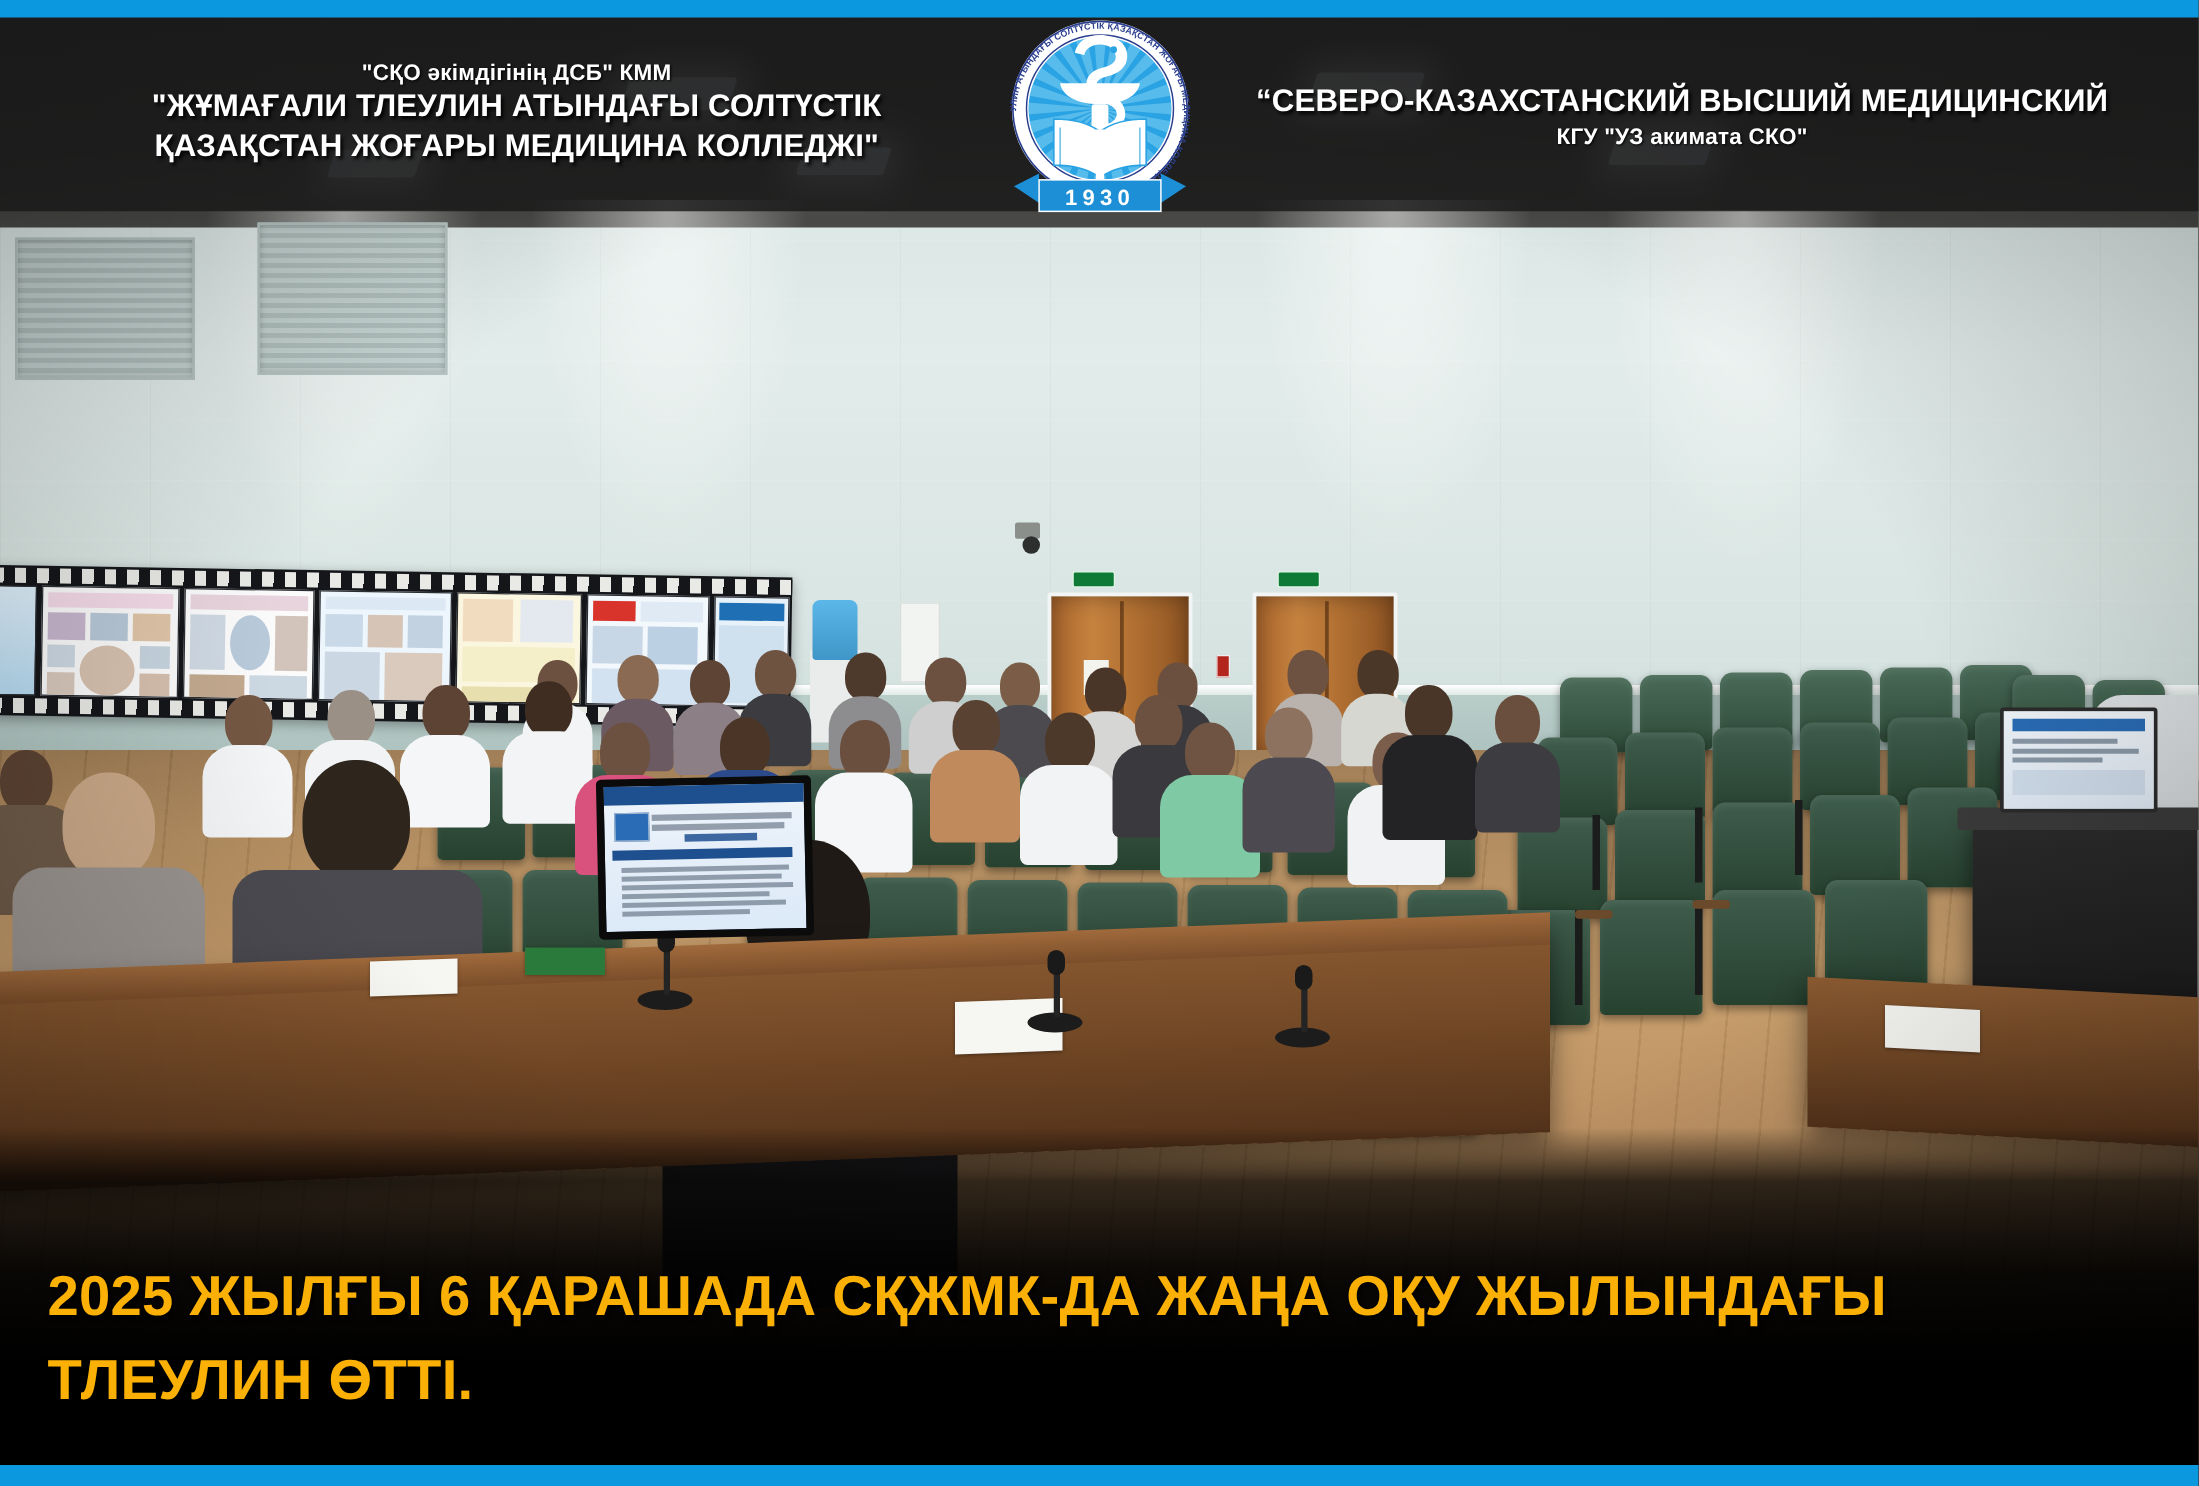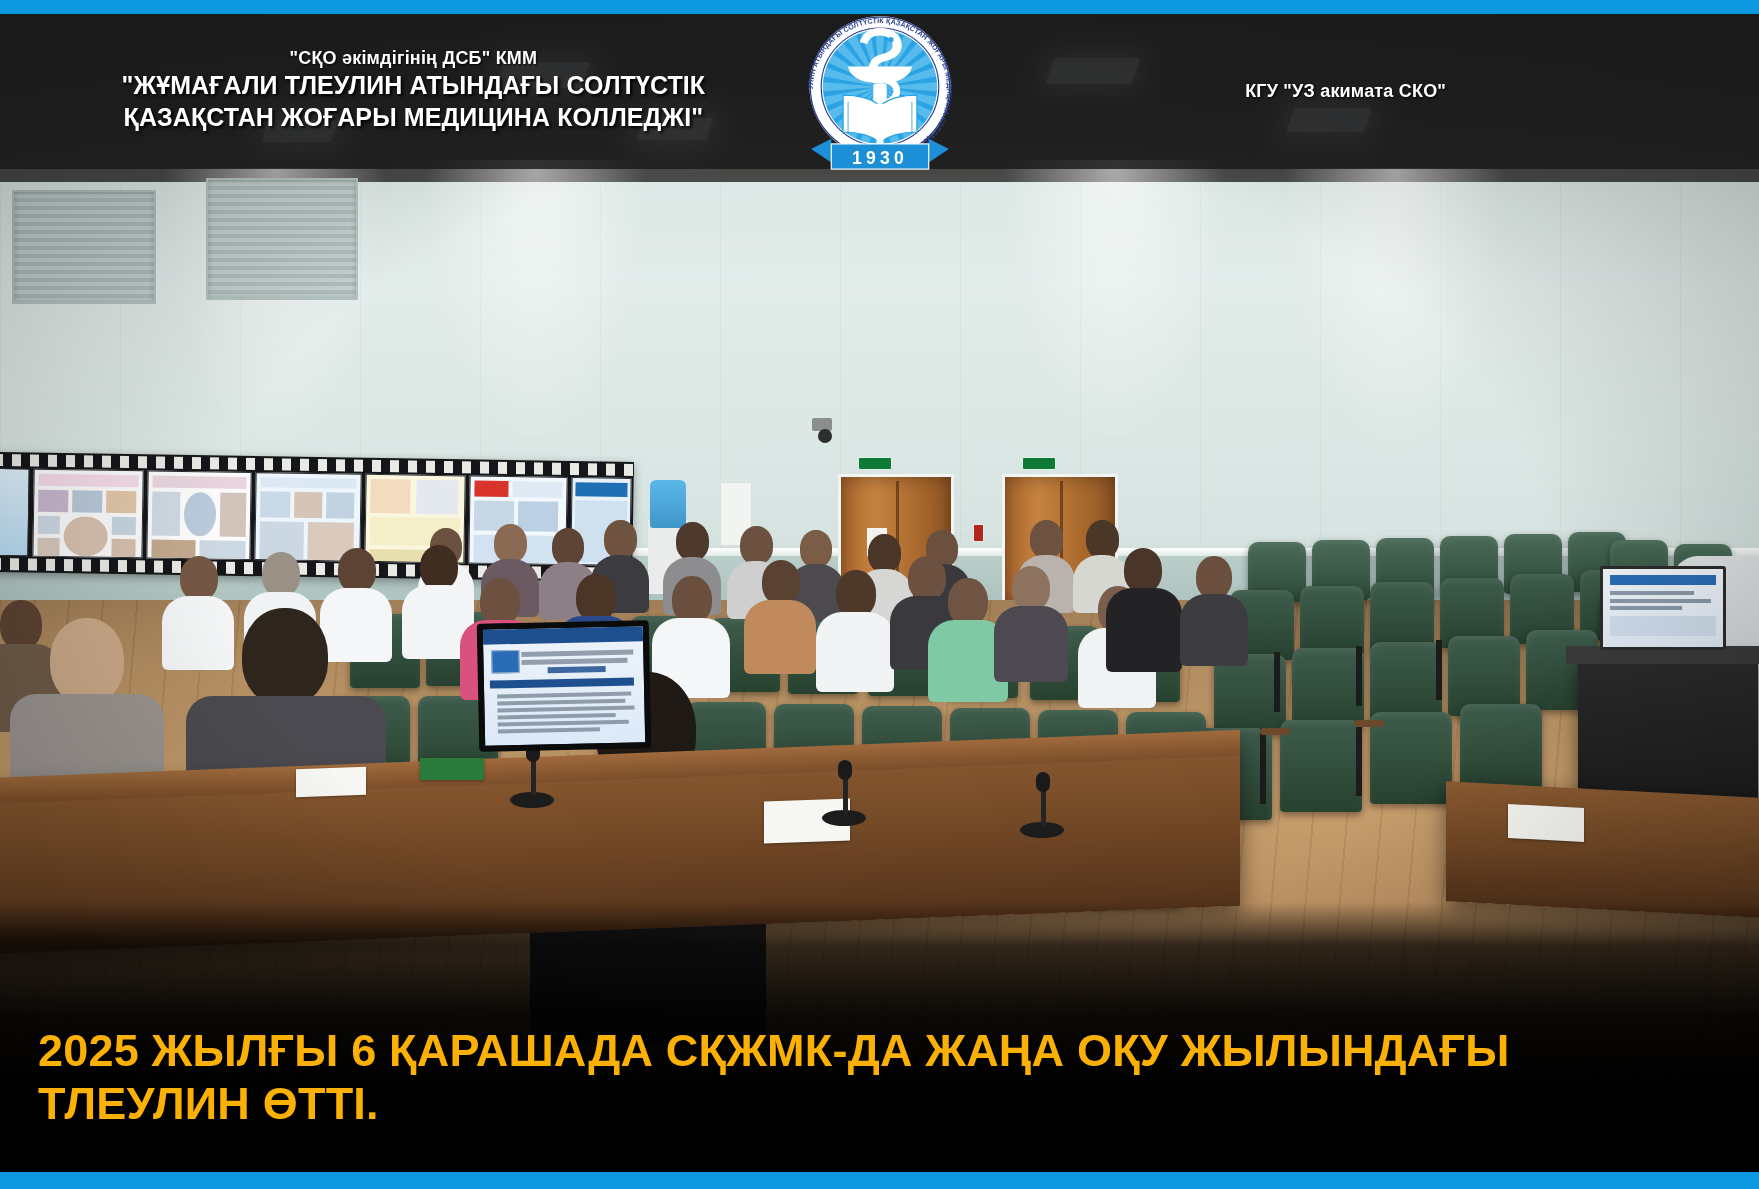"“СЕВЕРО-КАЗАХСТАНСКИЙ ВЫСШИЙ МЕДИЦИНСКИЙ" div.hdr-big { html: none -> <div>“СЕВЕРО-КАЗАХСТАНСКИЙ ВЫСШИЙ МЕДИЦИНСКИЙ</div> }
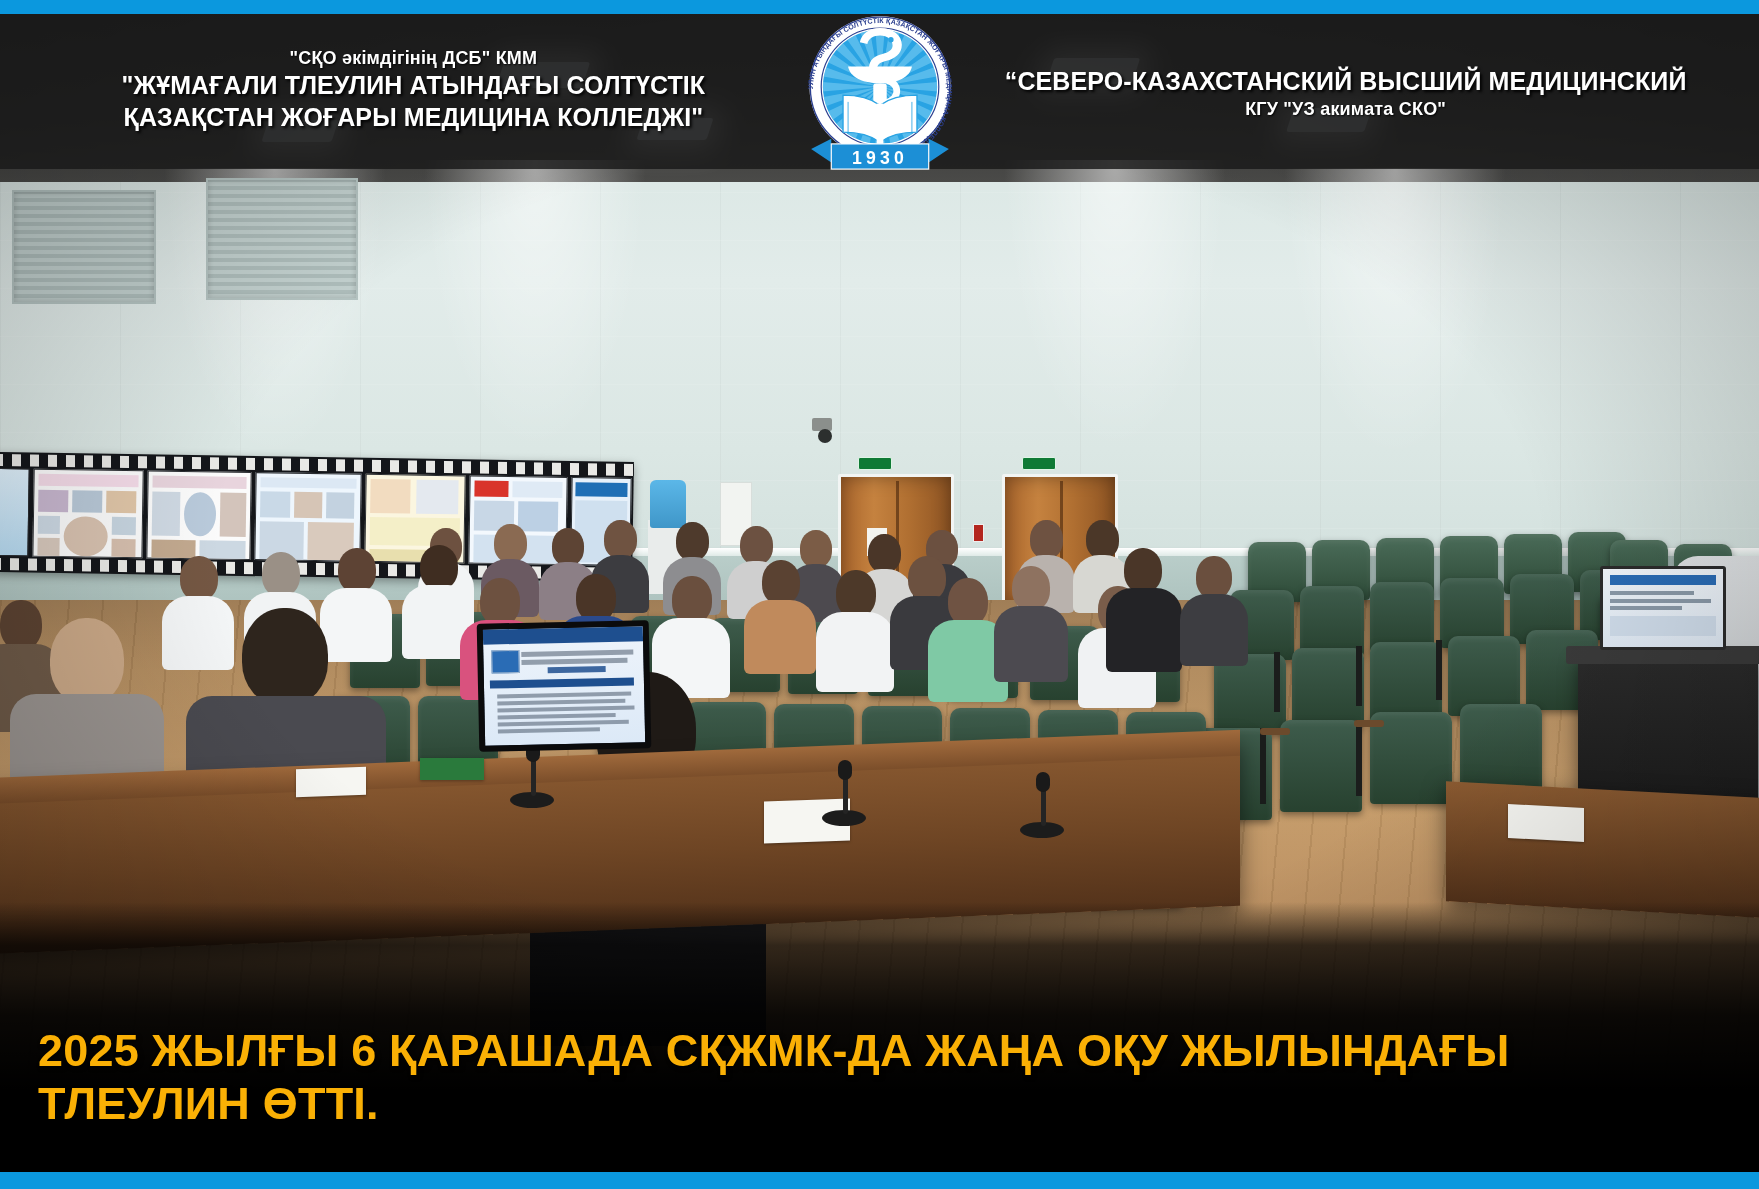"2025 ЖЫЛҒЫ 6 ҚАРАШАДА СҚЖМК-ДА" .caption-text div { margin-top: none -> 14px }
